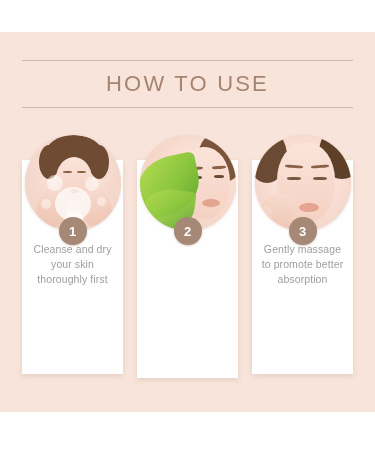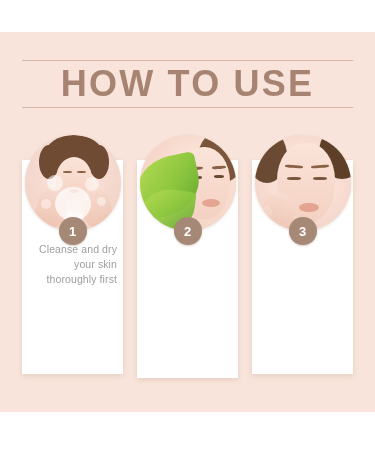"HOW TO USE" .title-text { font-size: 36px -> 22px; font-weight: bold -> normal }
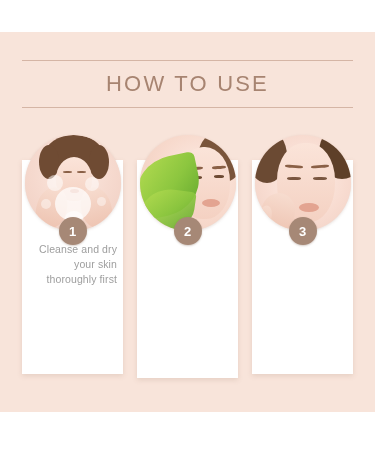"Cleanse and dry your skin" .card-text { text-align: right -> center }
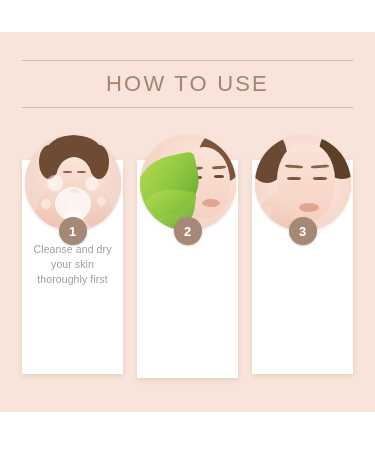"Gently massage to promote better" div.card-text { html: none -> <div>Gently massage to promote better absorption</div> }
